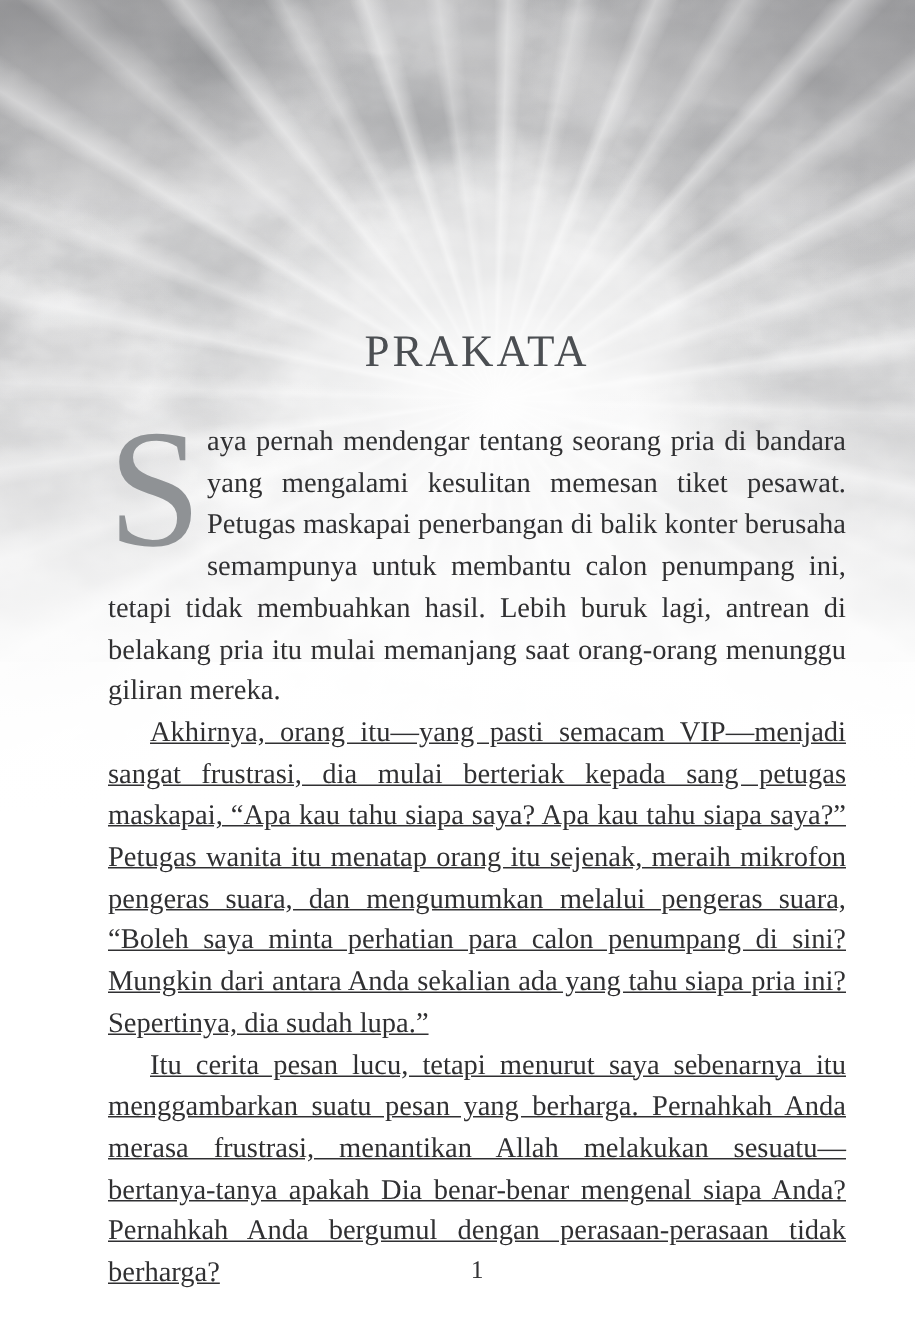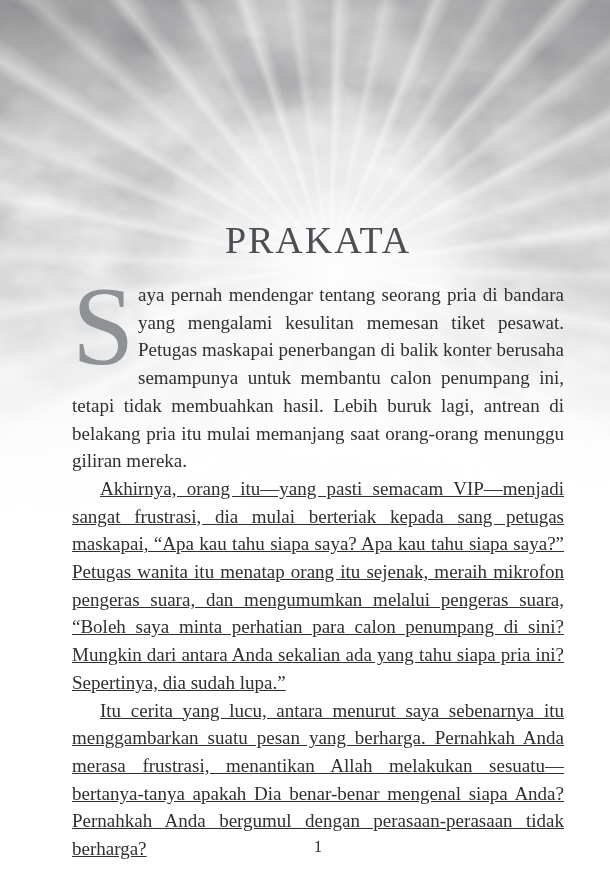"PRAKATA" .title { font-size: 38px -> 30px }
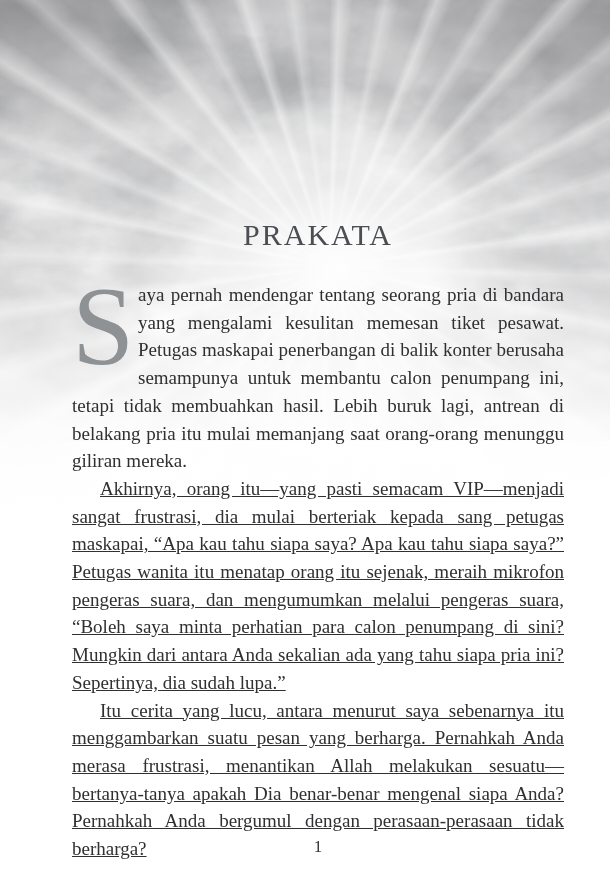"Itu cerita yang lucu, antara" p.para { text: yang lucu, antara -> pesan lucu, tetapi }
